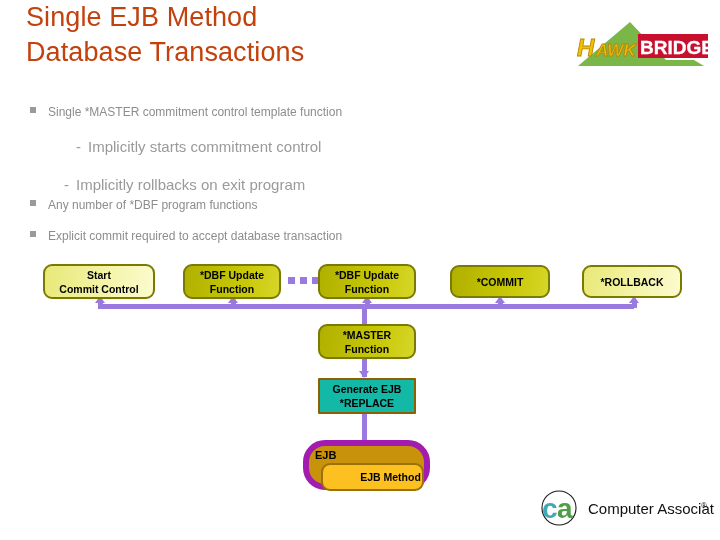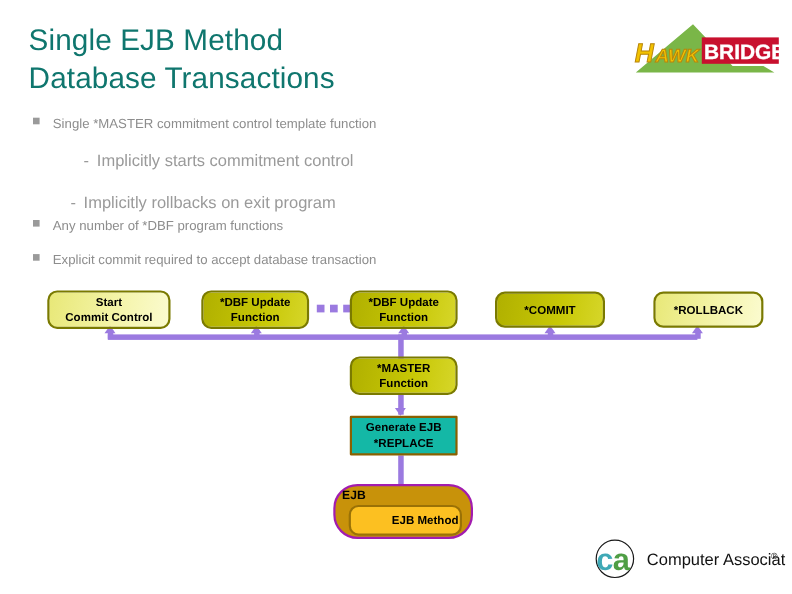"Single EJB Method" #slide-title { color: #0f766e -> #c2410c; top: 19px -> 0 }
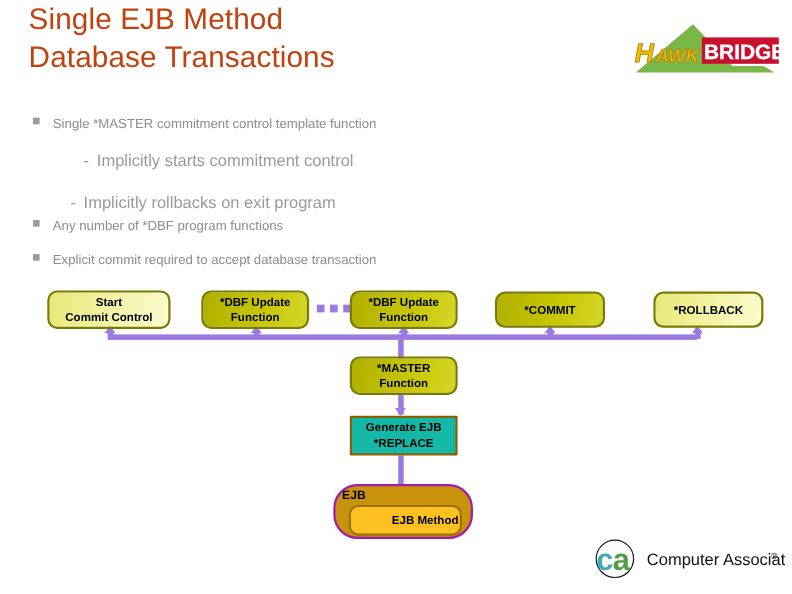"*ROLLBACK" div.node { left: 594px -> 582px }
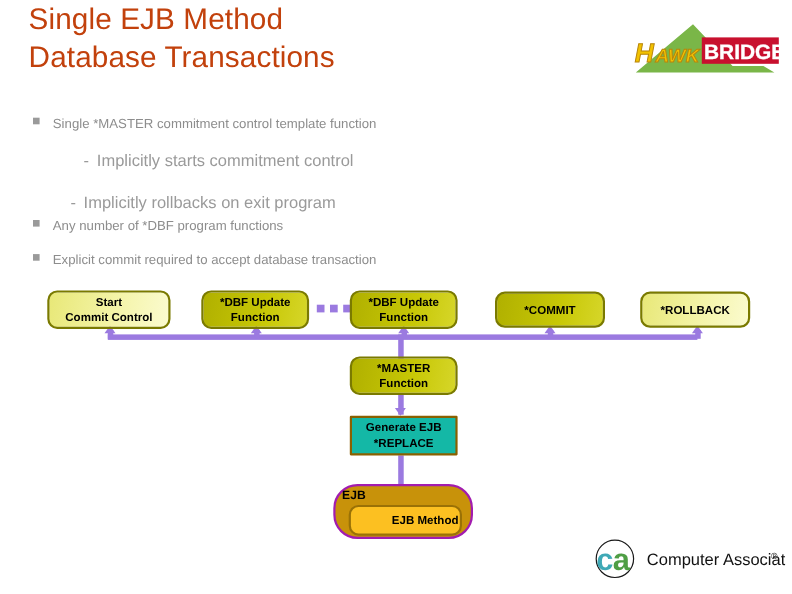"EJB" #node-ejb-container { border: 2px solid #a21caf -> 6px solid #a21caf }
